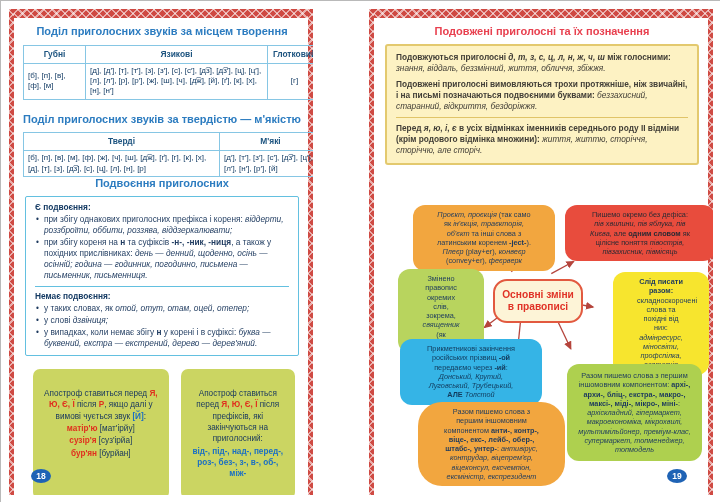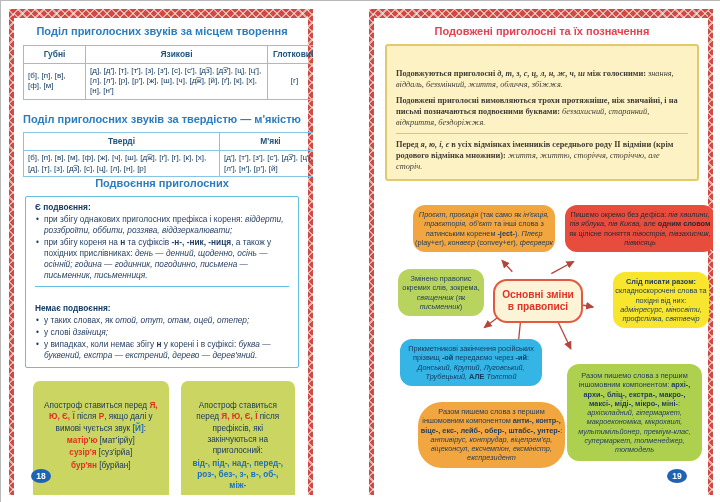"Подовжуються приголосні д, т, з," .yellowbox { font-family: Liberation Serif, serif -> none; padding: 22px 9px 7px 9px -> 6px 9px 7px 9px }
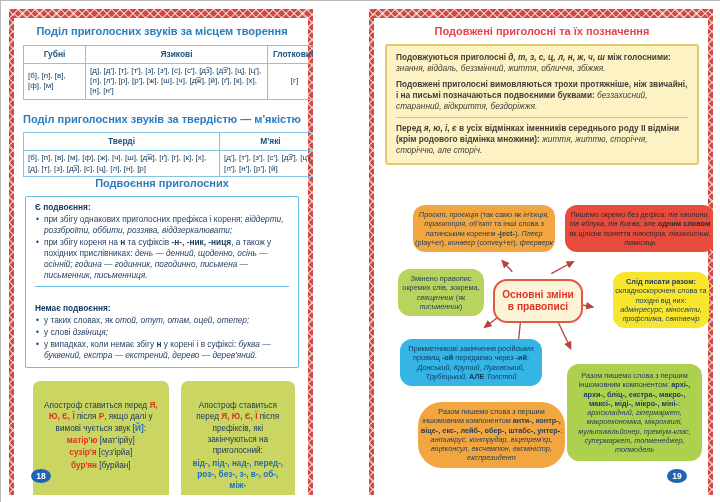"Проєкт, проєкція (так само як" .bubble { padding: 5px 1px -> 5px 24px }
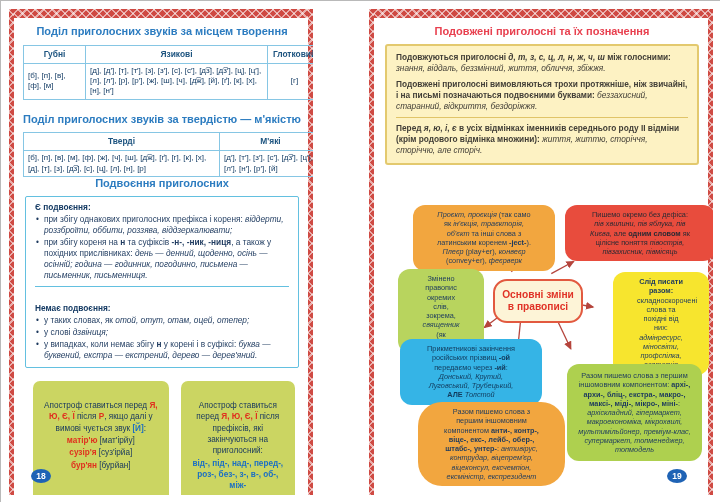"Немає подвоєння:" .rulesbox .sec2 { padding-top: 16px -> 4px }
